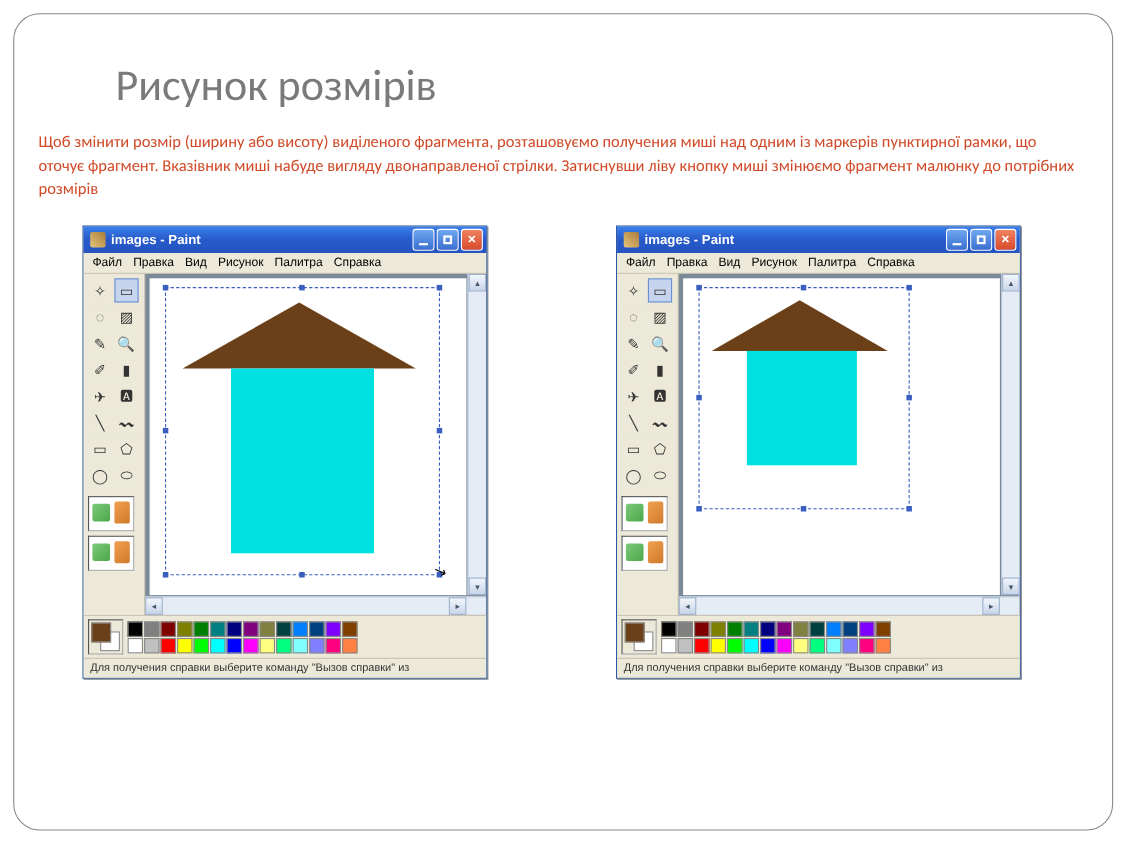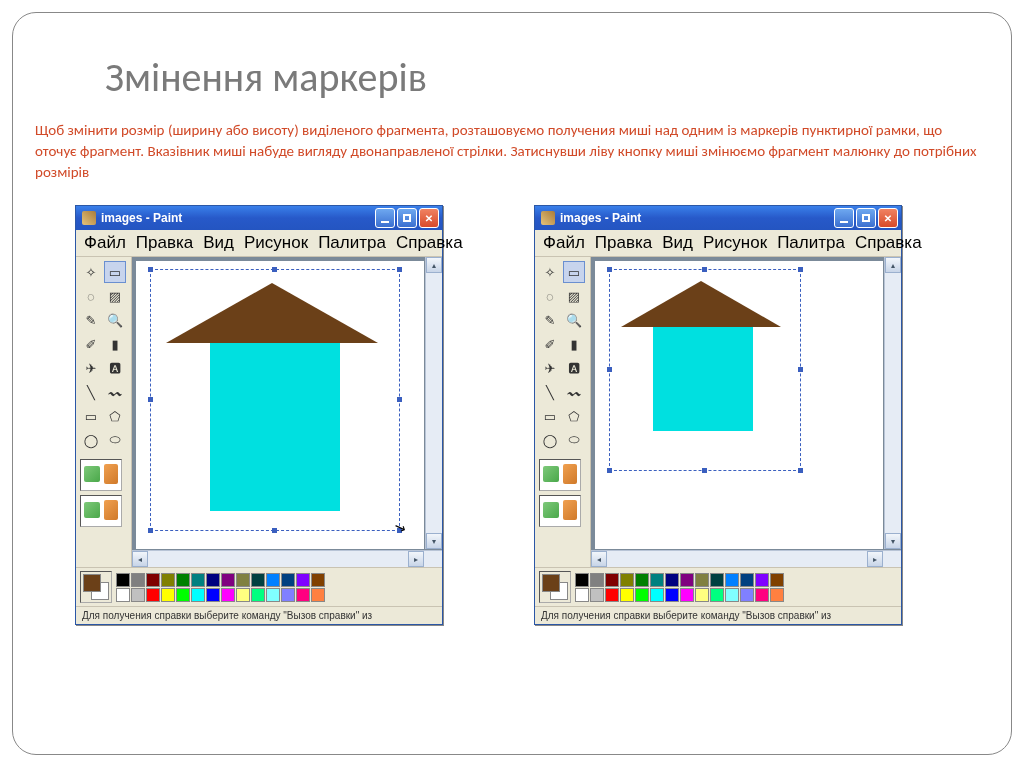"Змінення маркерів" h1.title { text: Змінення маркерів -> Рисунок розмірів }
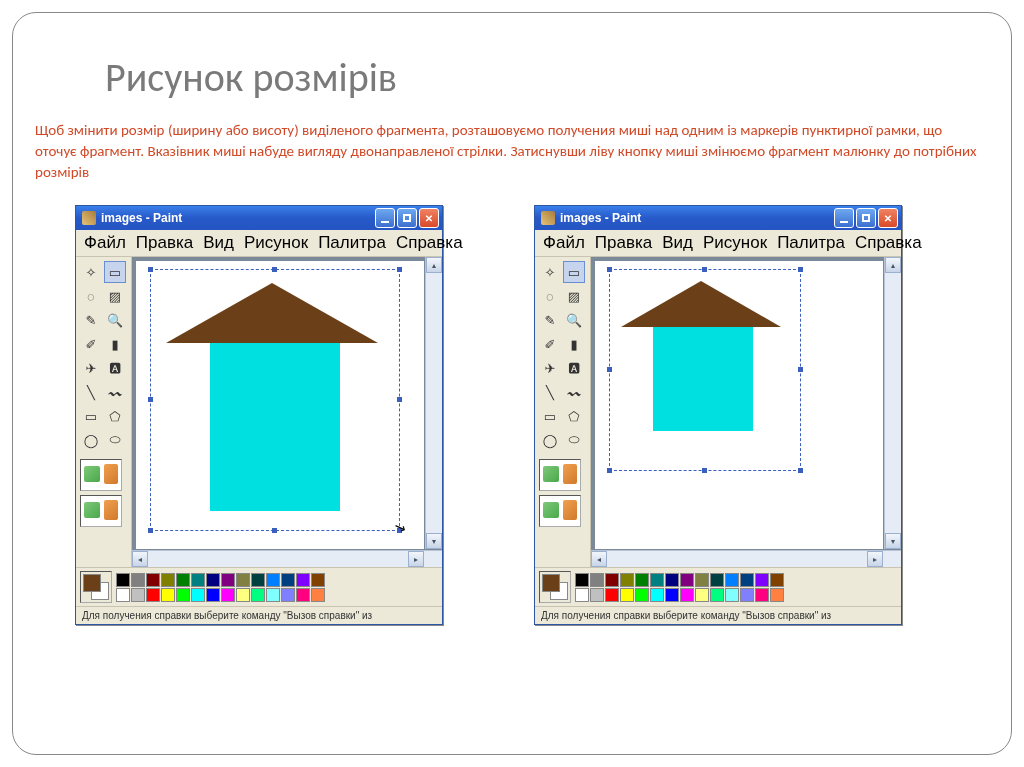"images - Paint" .shots { gap: 91px -> 117px }
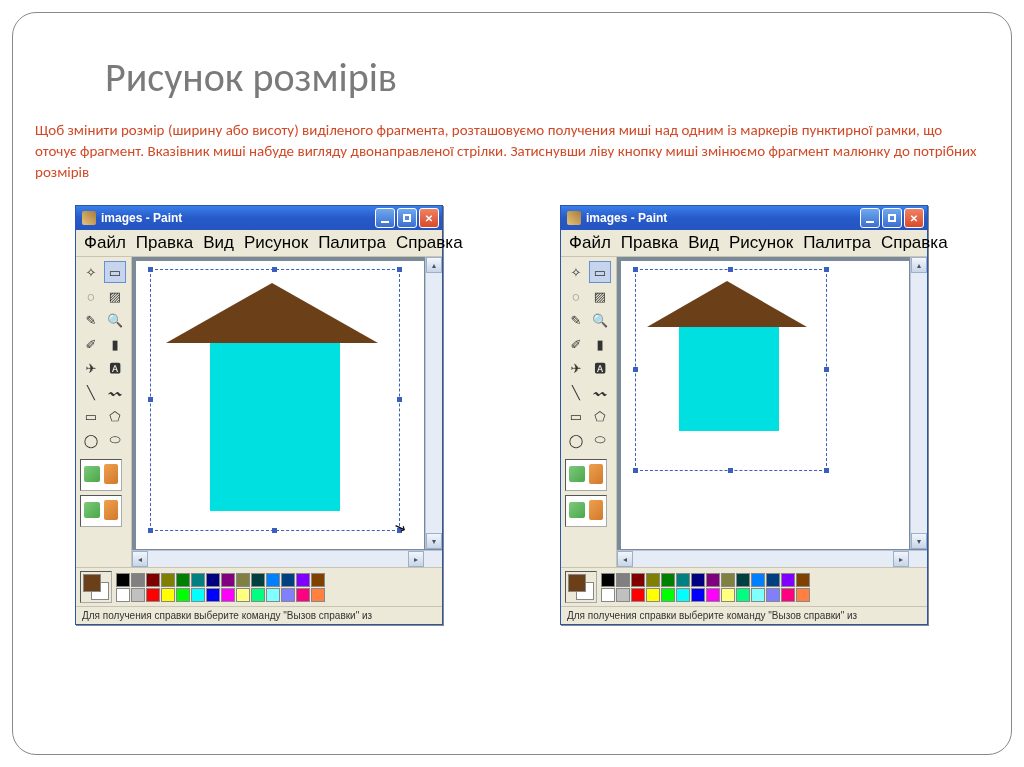"Файл" .menubar { font-size: 17px -> 11px }
